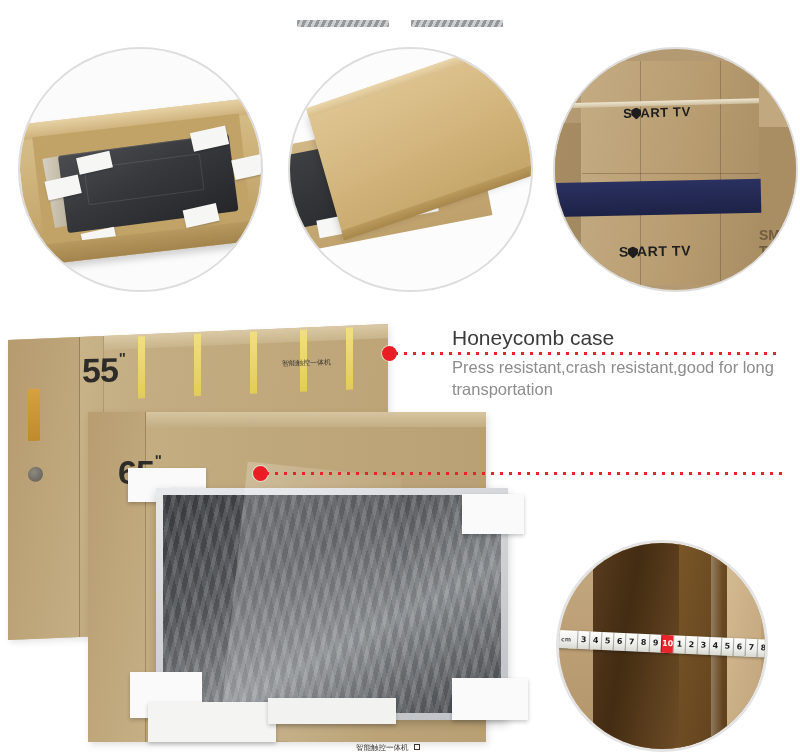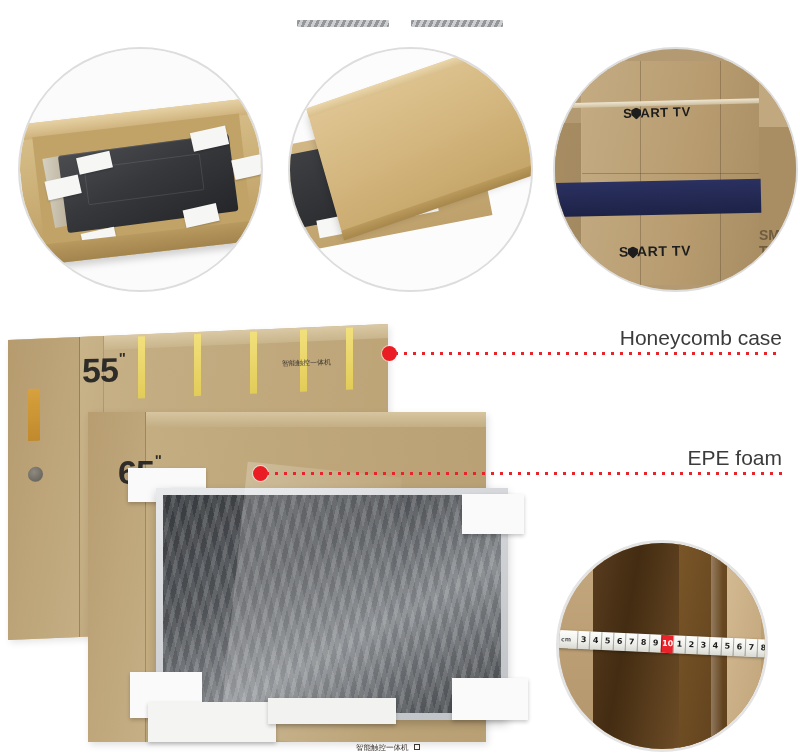"Honeycomb case" .callout { text-align: right -> left }
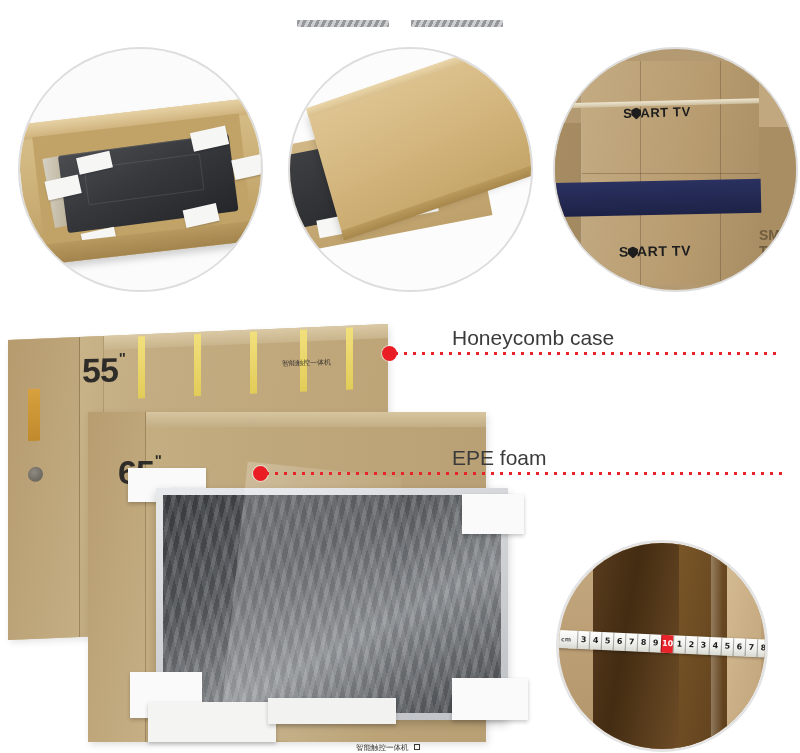"Press resistant,crash resistant,good for" div.c-sub { html: none -> <div>Press resistant,crash resistant,good for long transportation</div> }
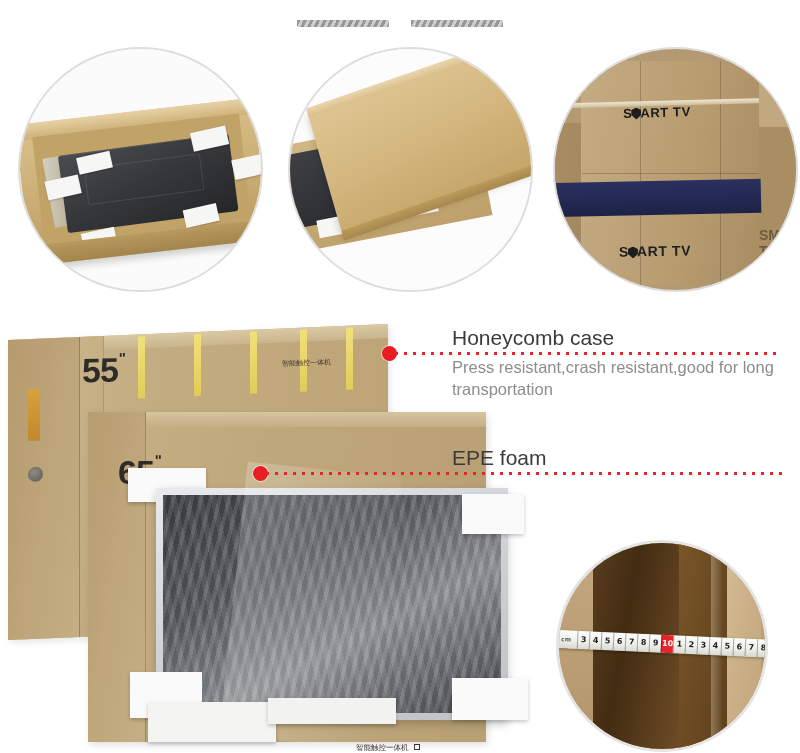"EPE foam" div.c-title { html: <div>EPE foam</div> -> none }
